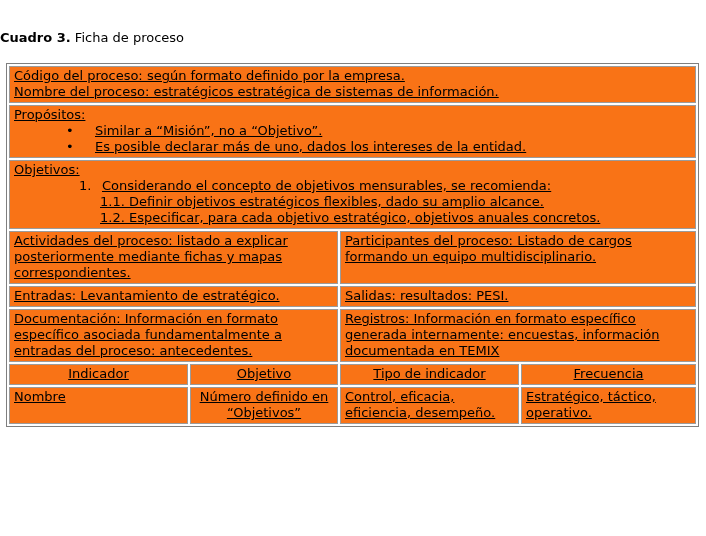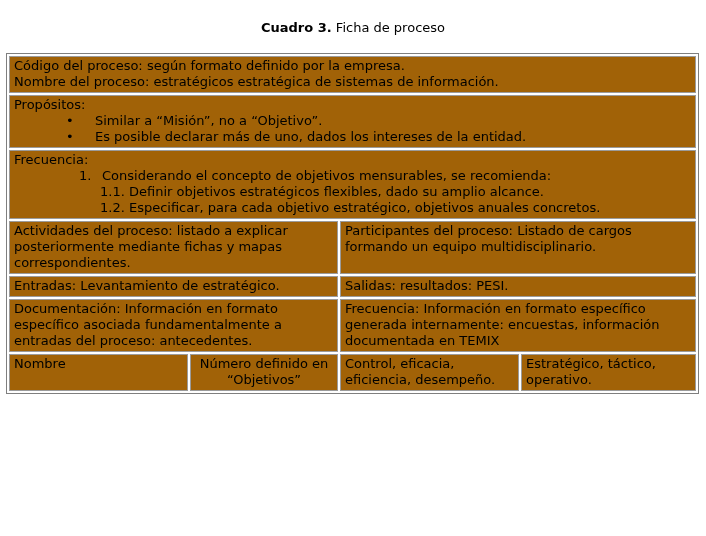"Cuadro 3. Ficha de proceso" .page-title { margin-top: 20px -> 30px; text-align: center -> none }
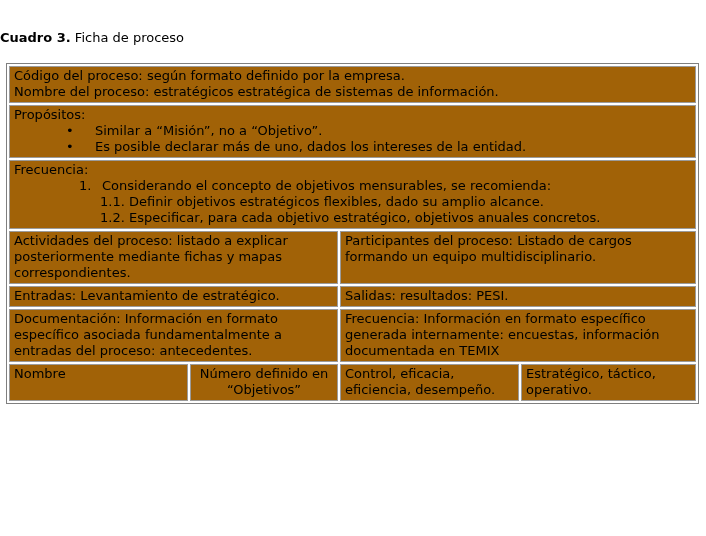"Código del proceso: según formato" table.ficha td { background: #a16207 -> #f97316; text-decoration: none -> underline }
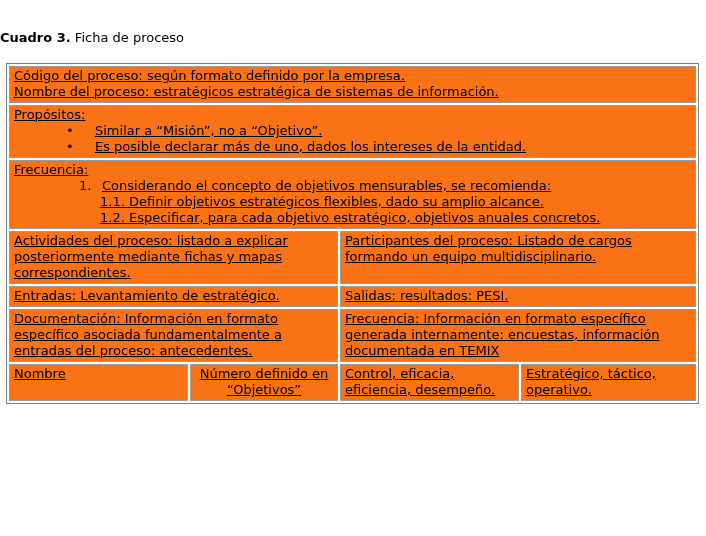"Frecuencia:" div { text: Frecuencia -> Objetivos }
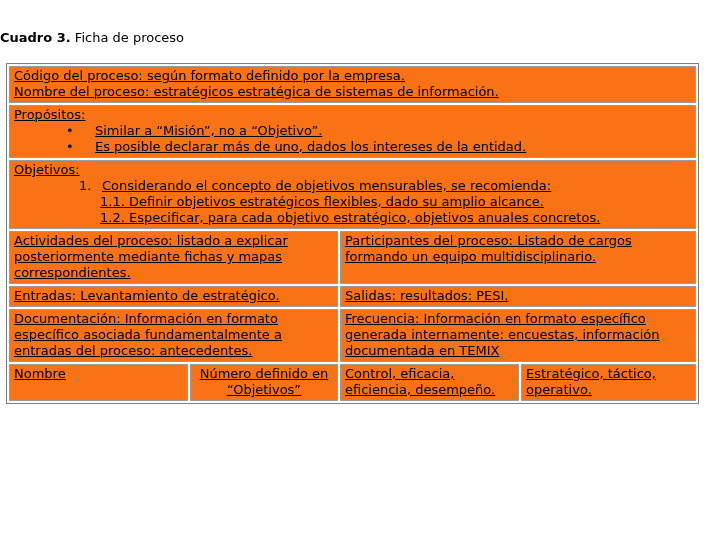"Frecuencia: Información en formato" td { text: Frecuencia -> Registros }
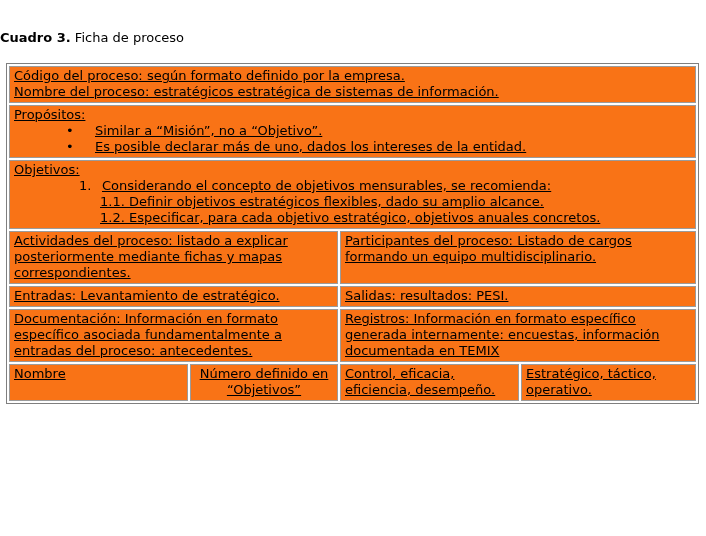"Indicador" tr.hdr { html: none -> <tr> <td>Indicador</td> <td>Objetivo</td> <td>Tipo de indicador</td> <td>Frecuencia</td> </tr> }
